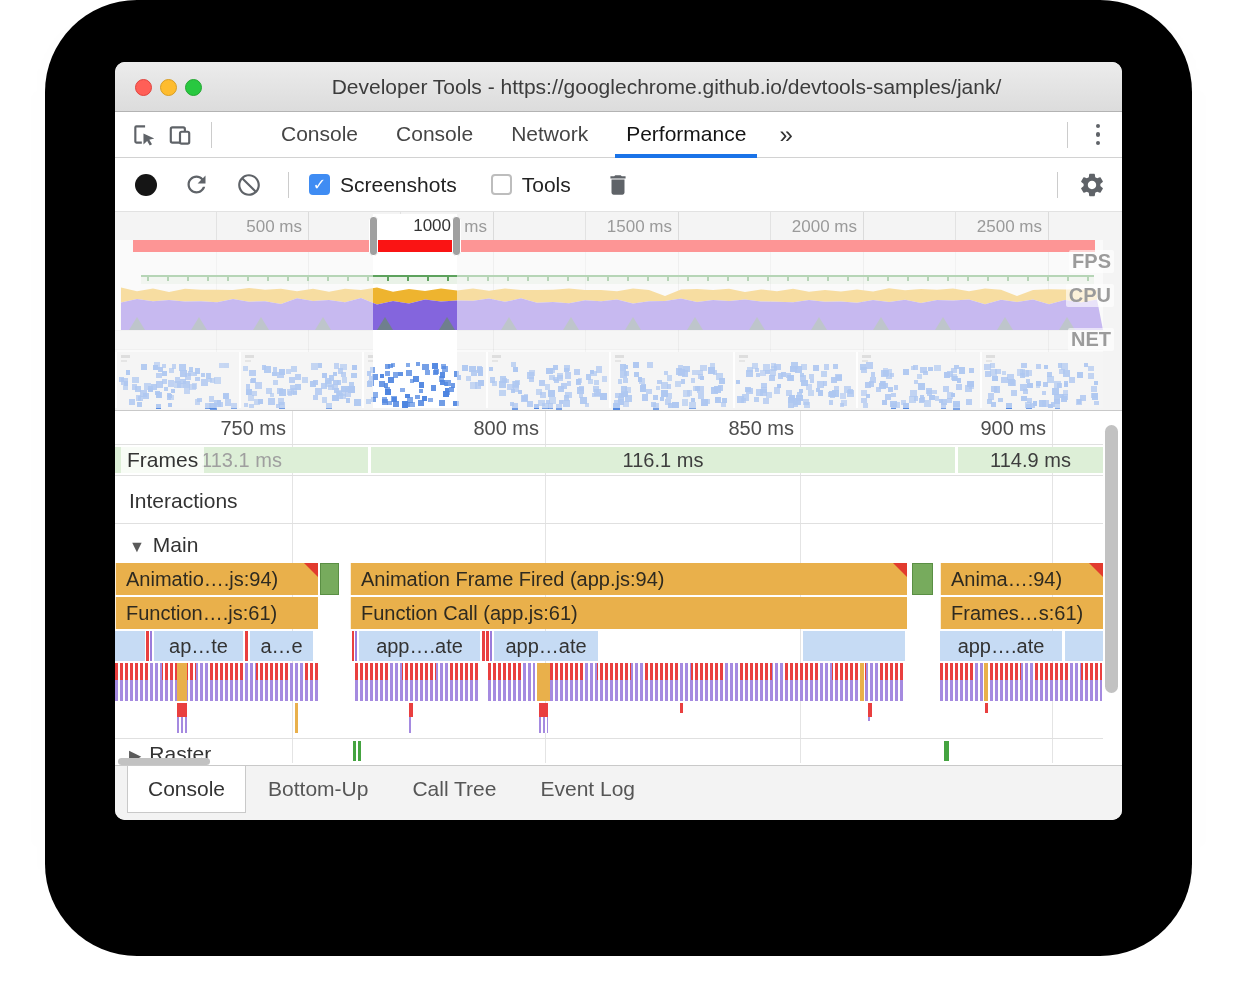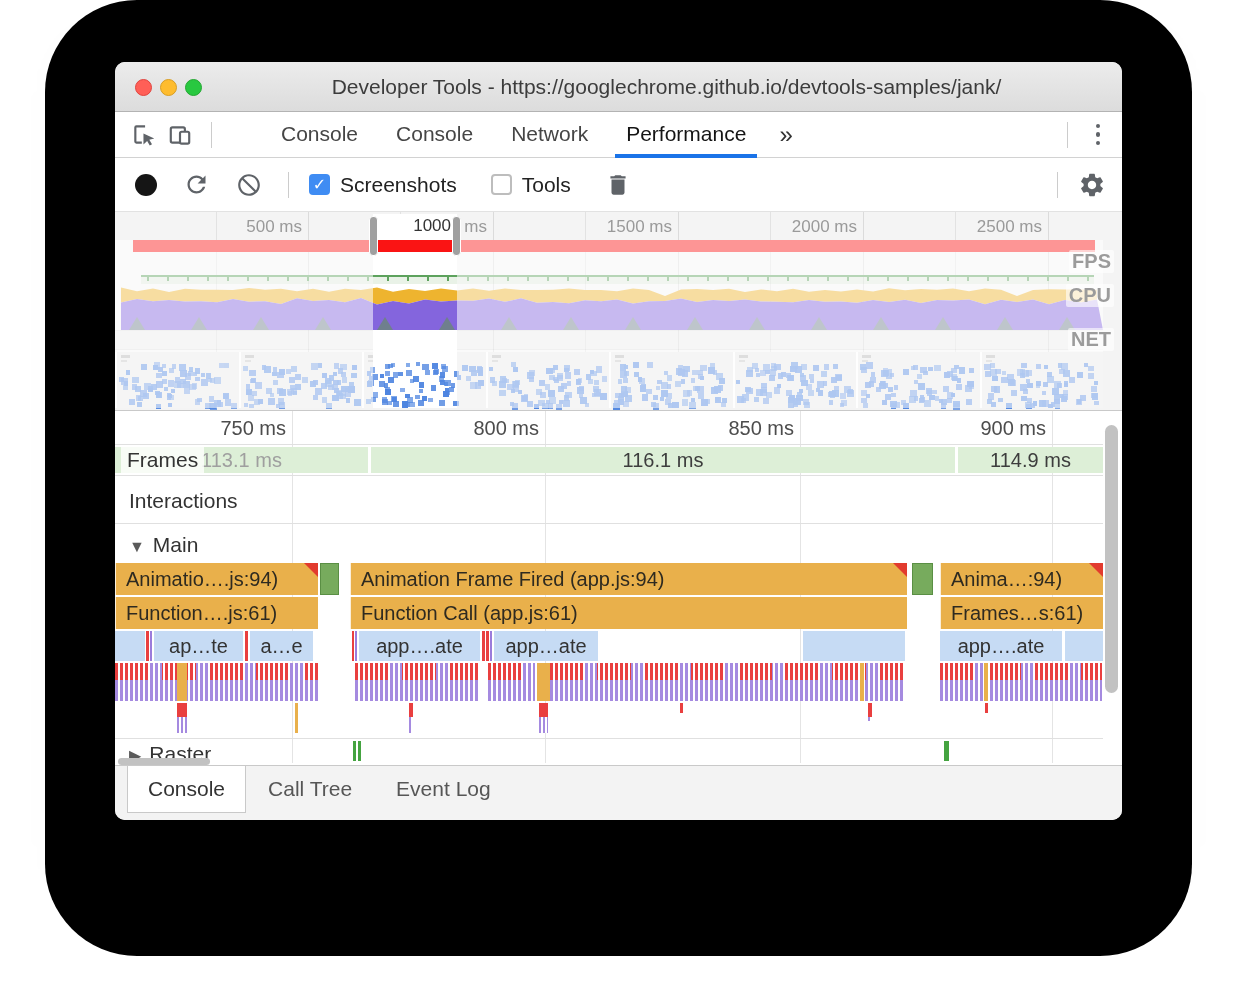"Bottom-Up" div.btab { html: none -> <div>Bottom-Up</div> }
